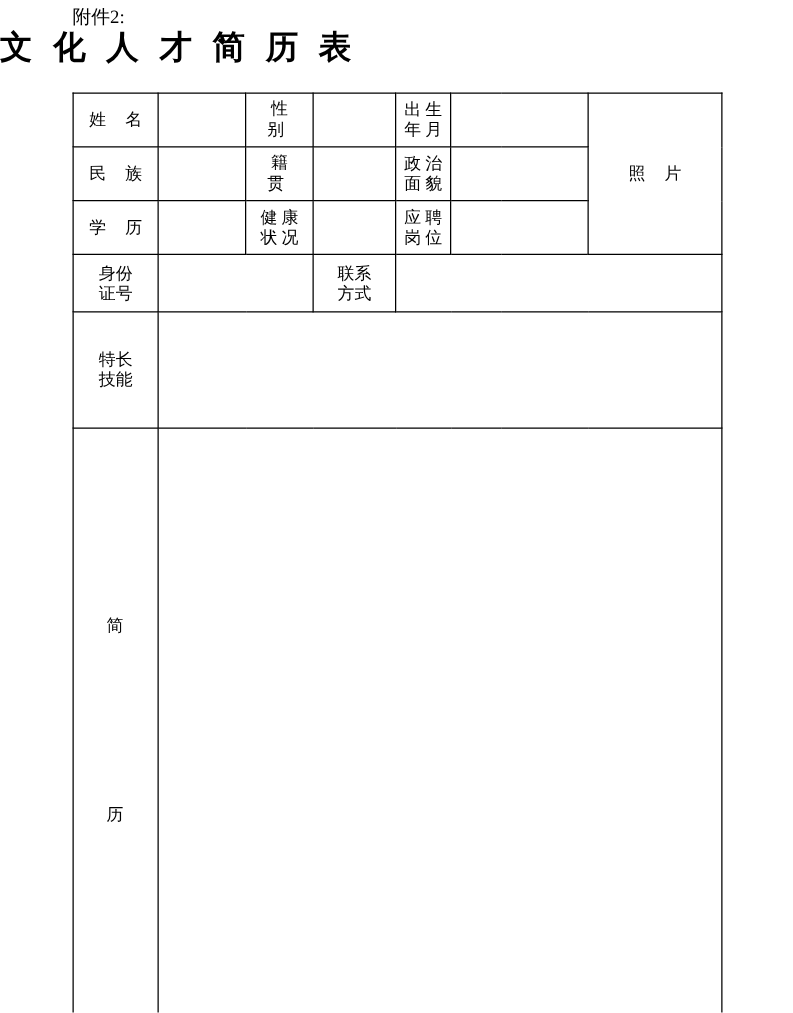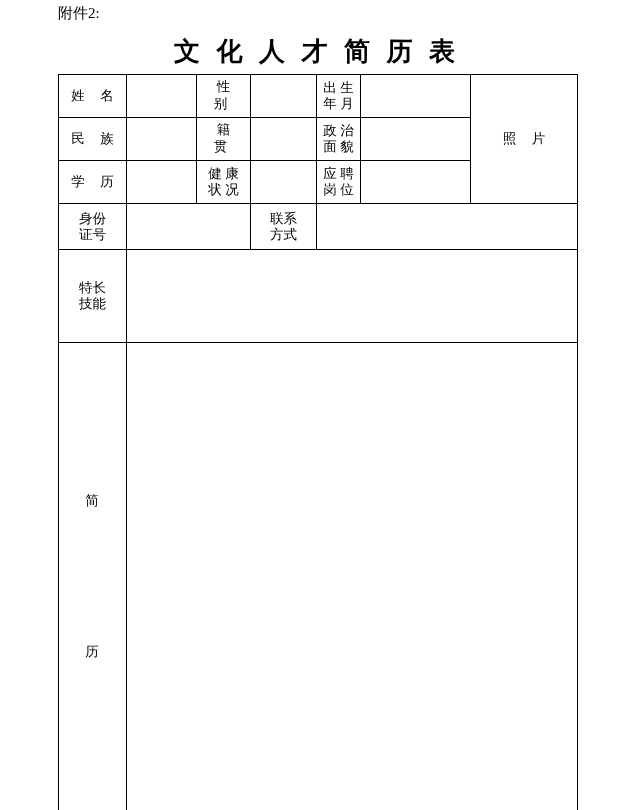"文 化 人 才 简" .doc-title { text-align: center -> none; top: 34px -> 20px }
